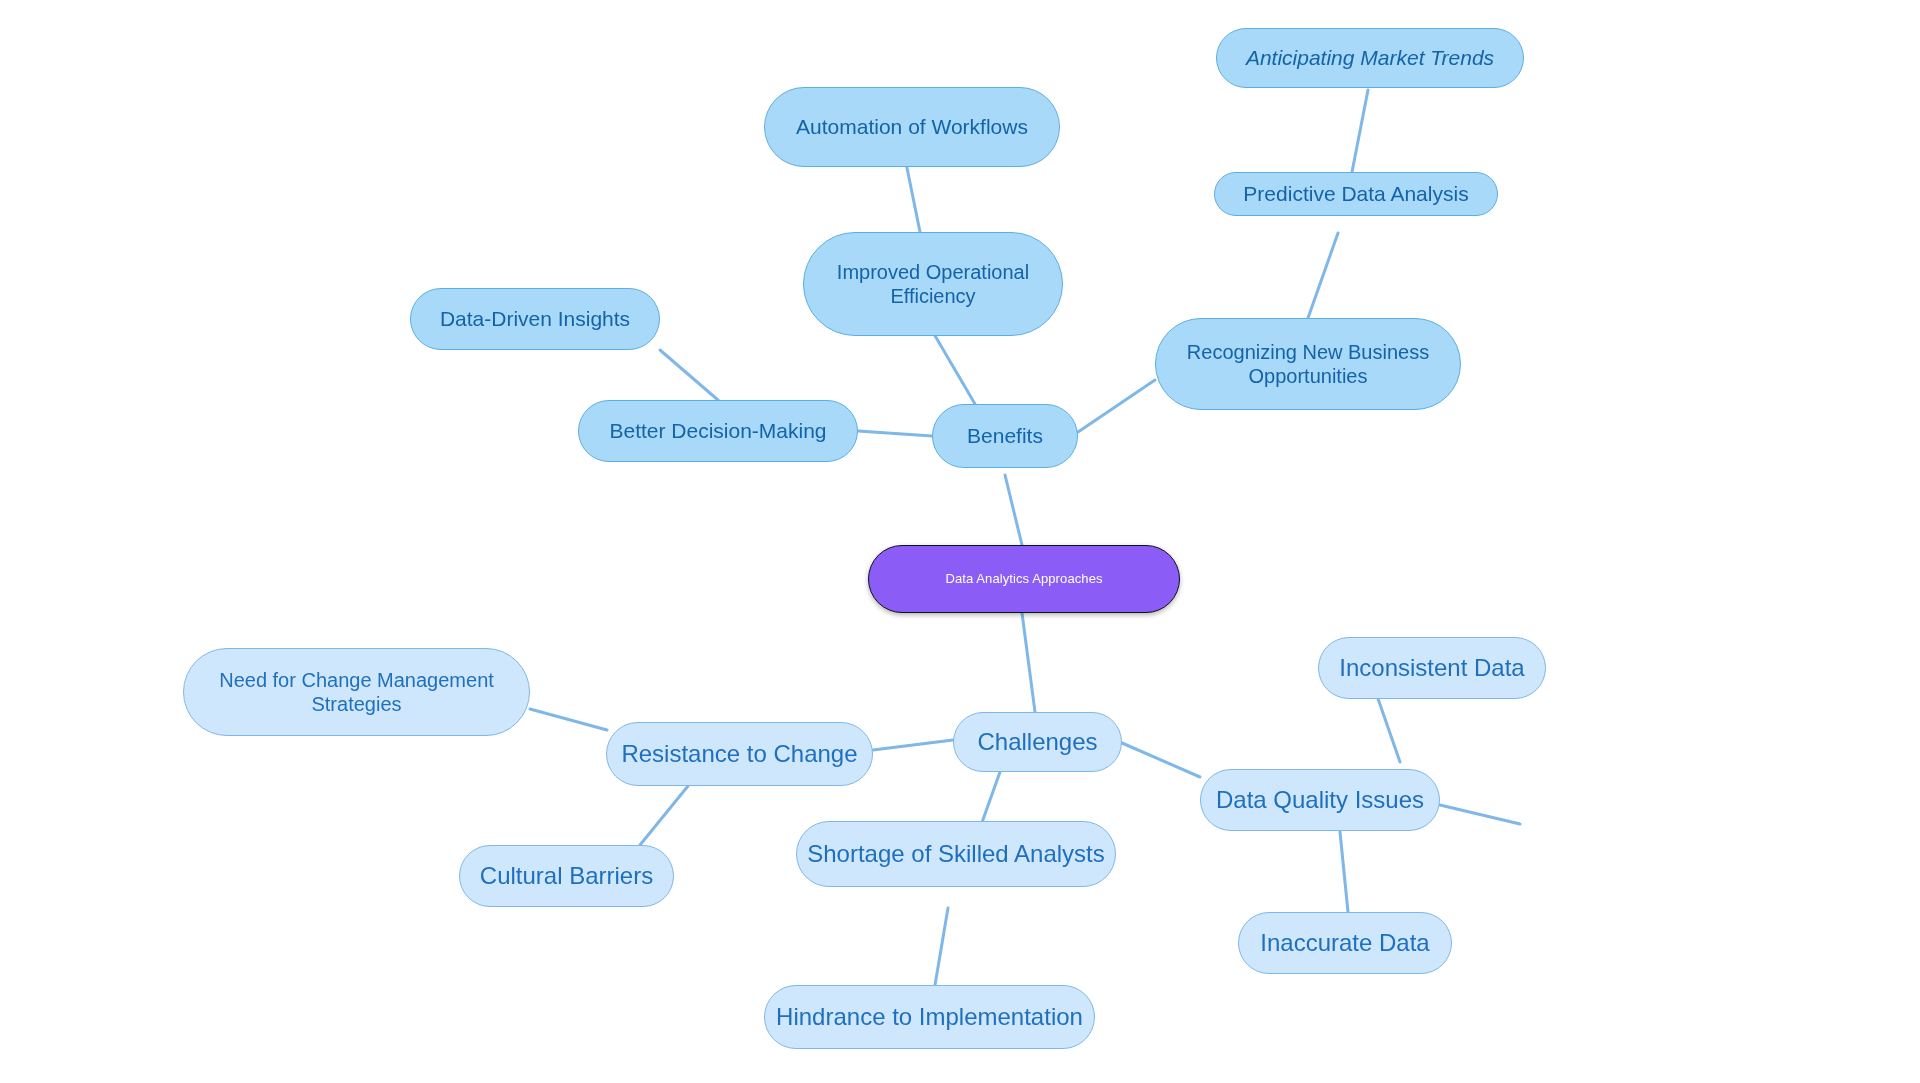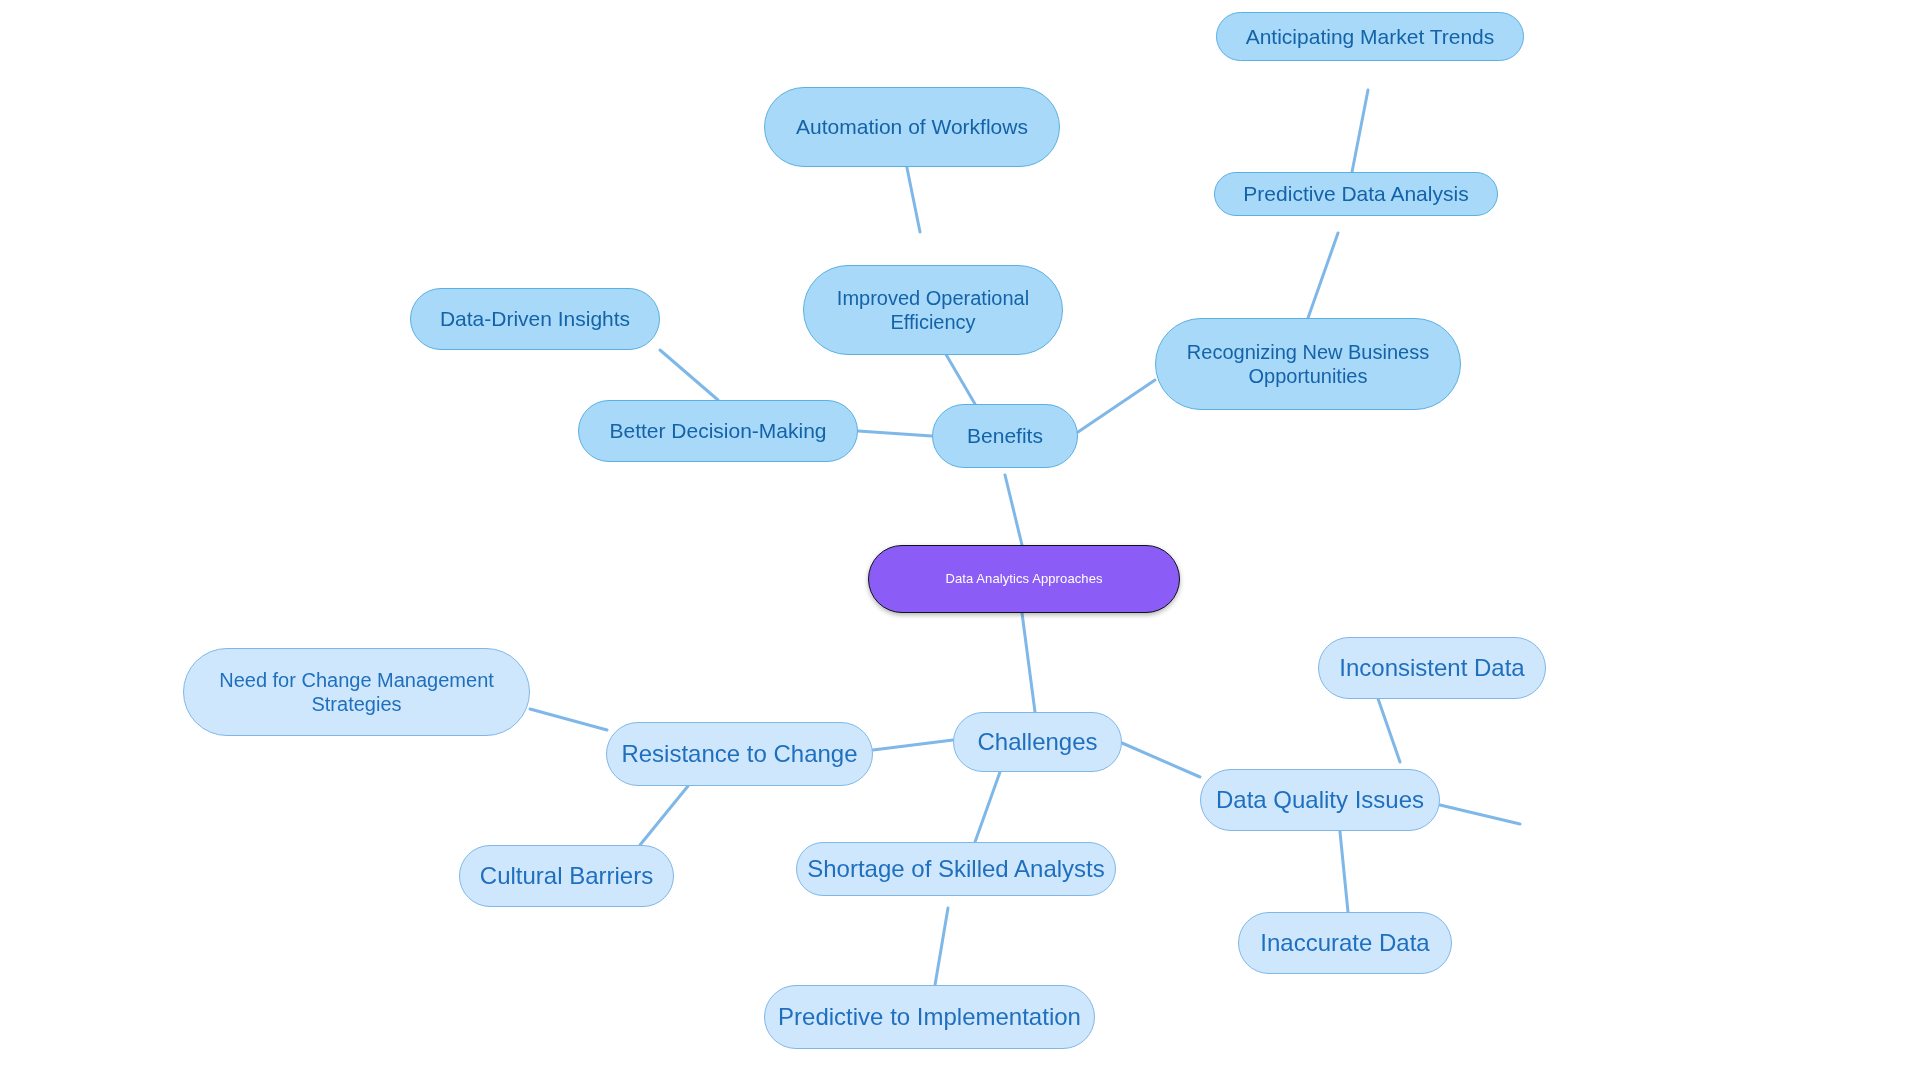"Anticipating Market Trends" div.node { font-style: none -> italic; height: 49px -> 60px; top: 12px -> 28px }
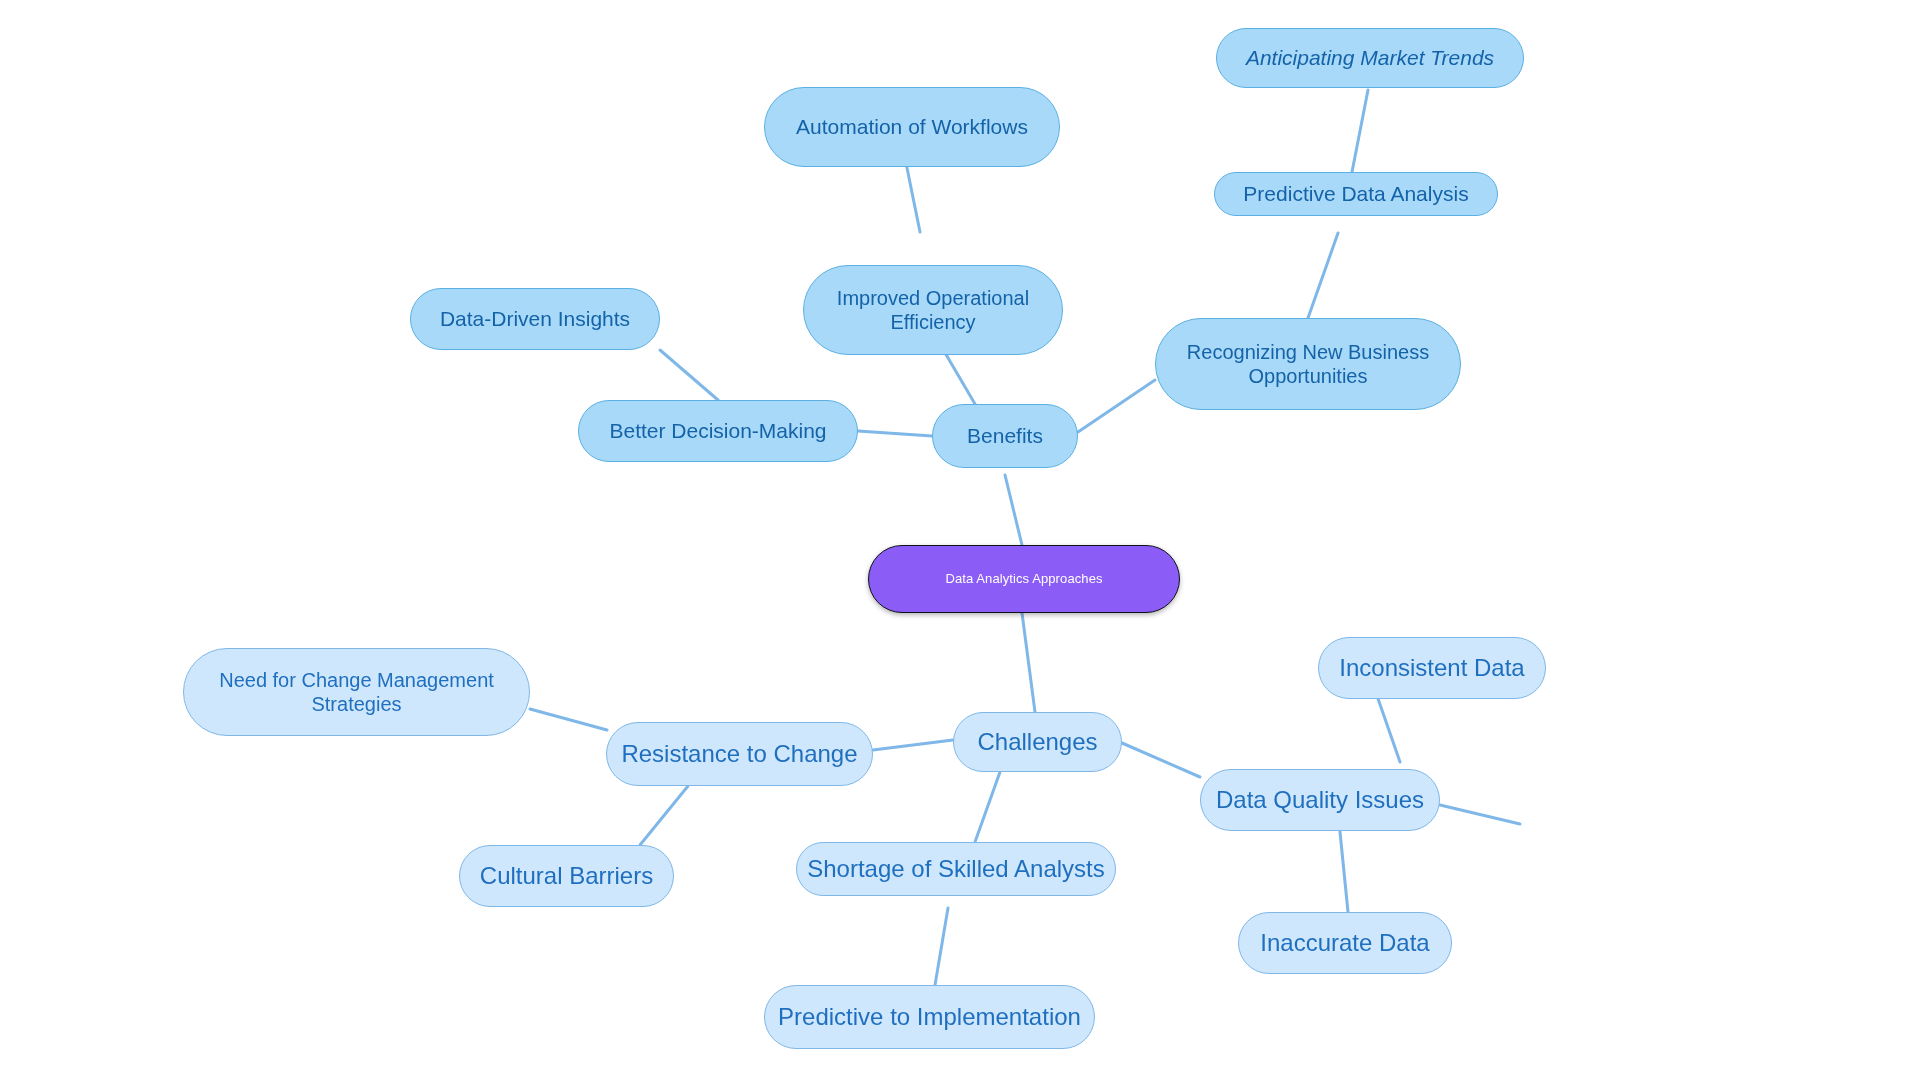"Improved Operational" div.node { height: 90px -> 104px; margin-top: 33px -> none }
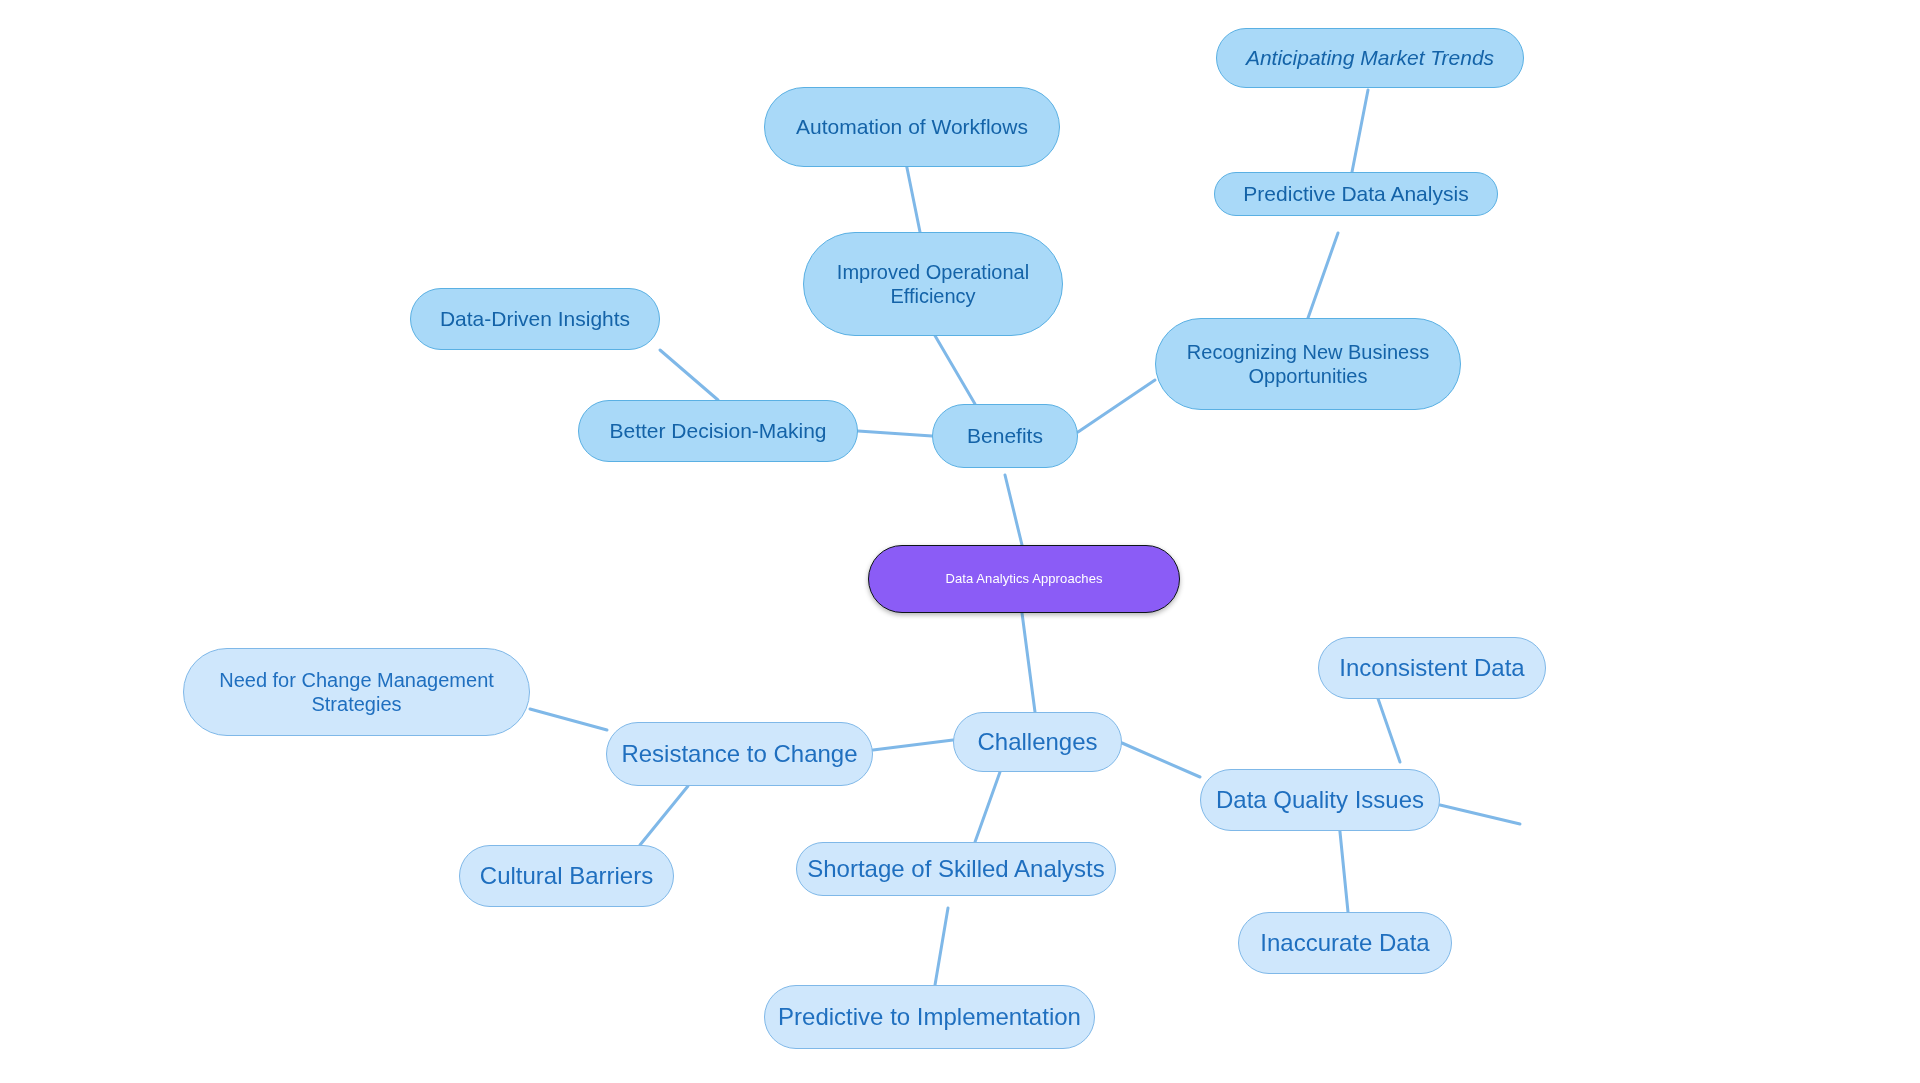"Shortage of Skilled Analysts" div.node { height: 54px -> 66px; top: 842px -> 821px }
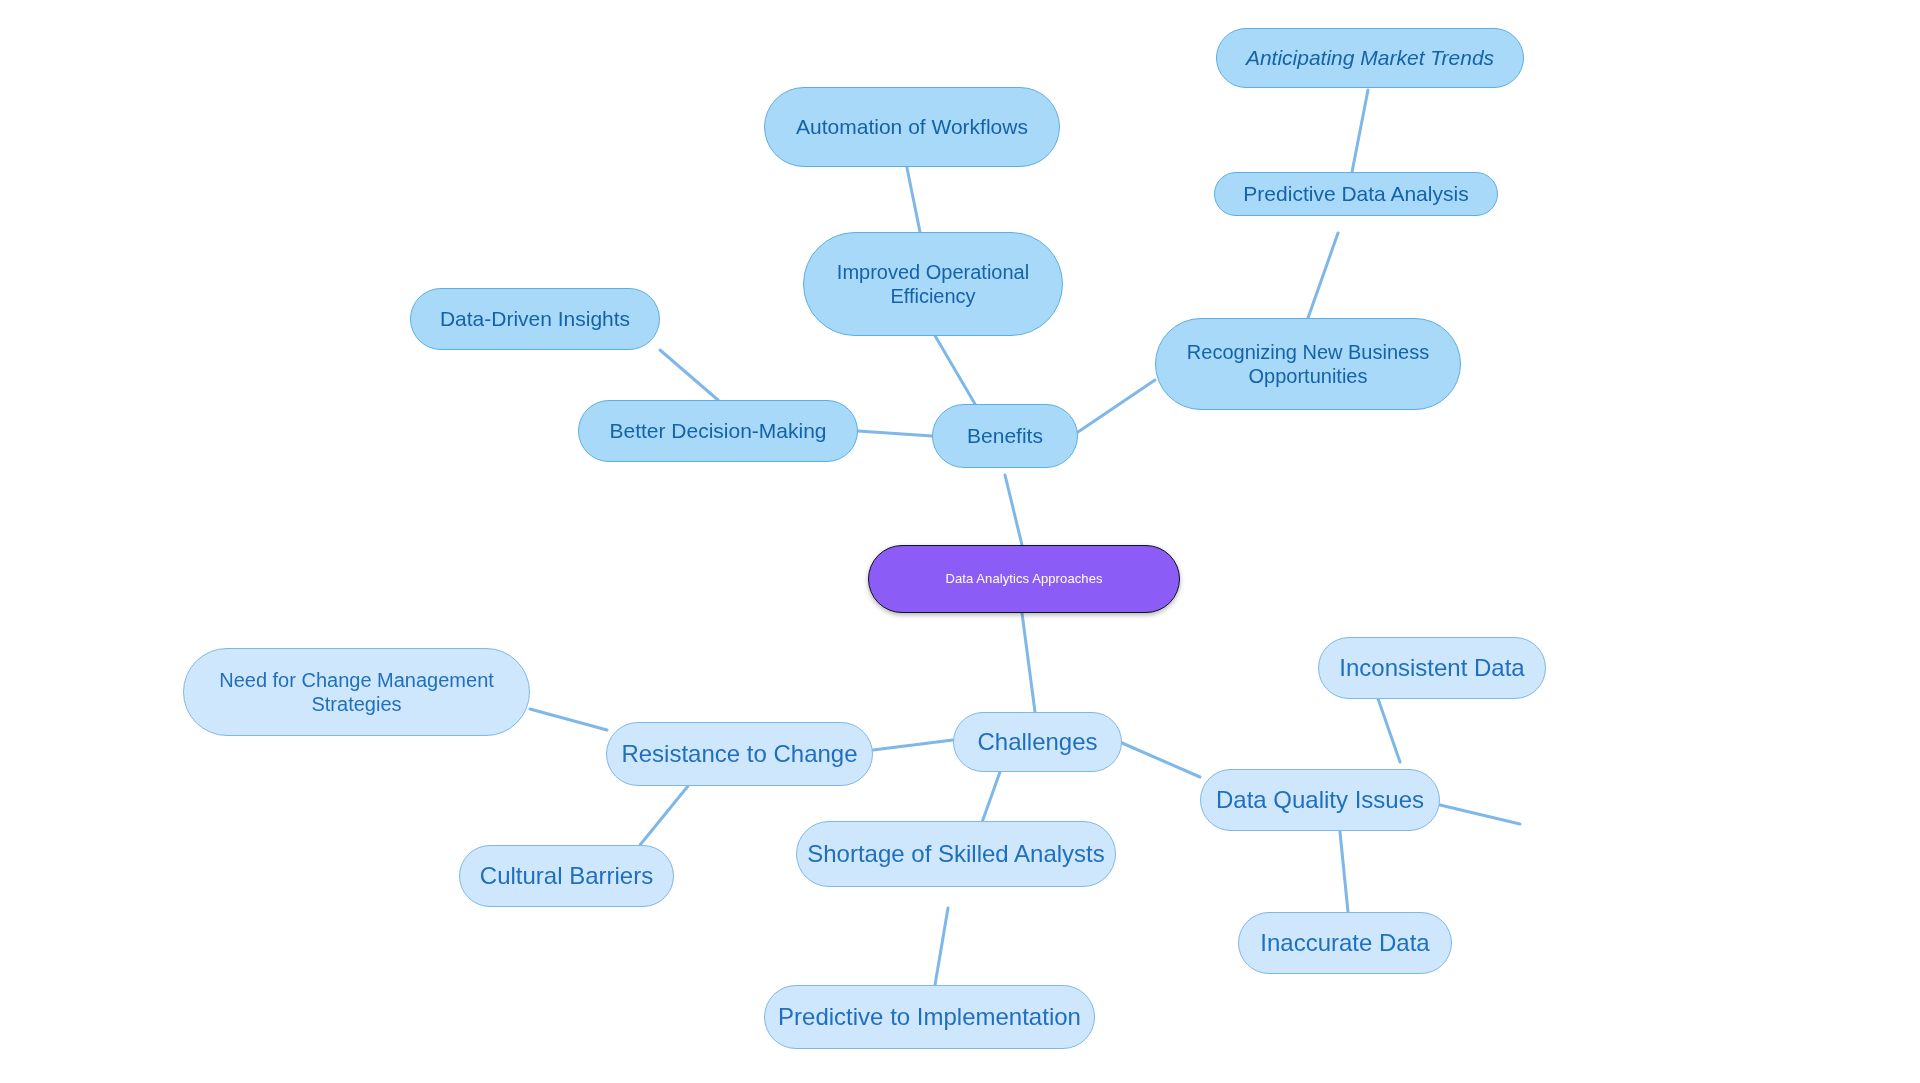"Predictive to Implementation" div.node { text: Predictive -> Hindrance }
